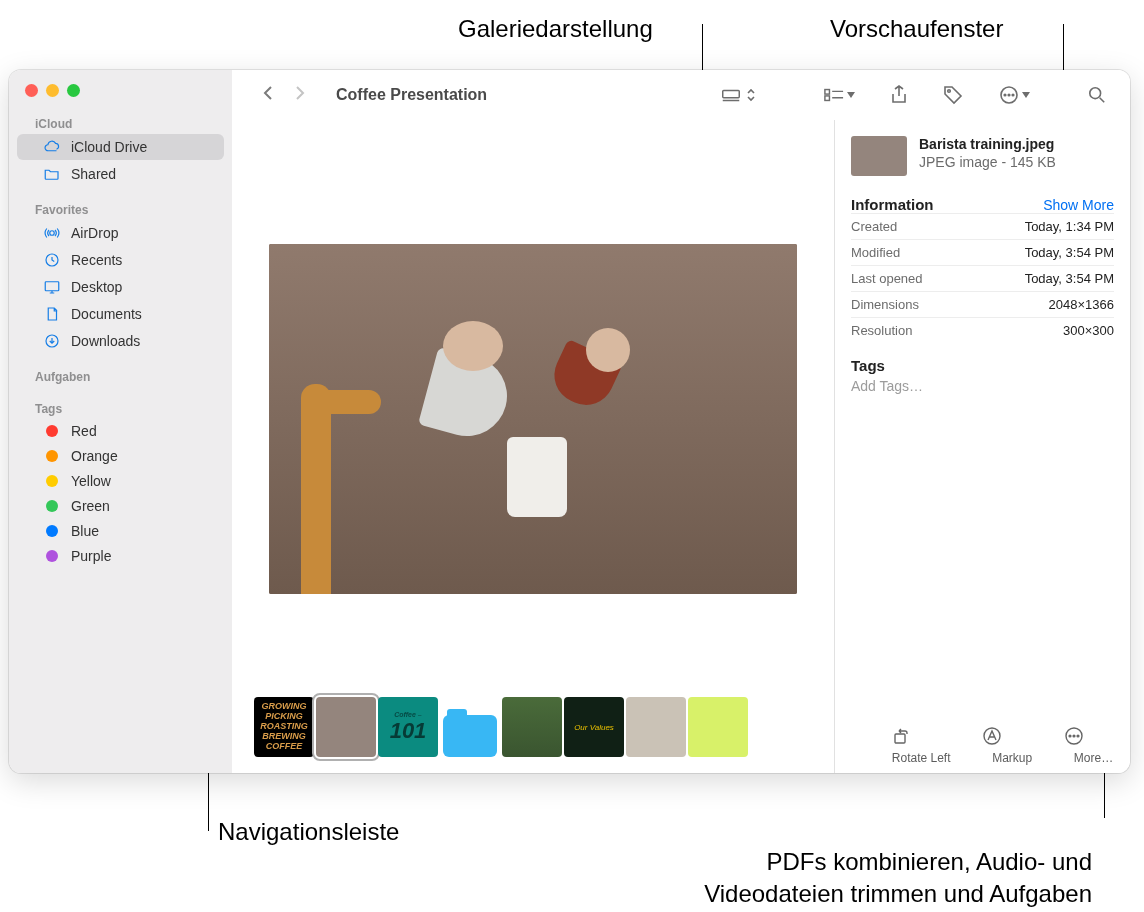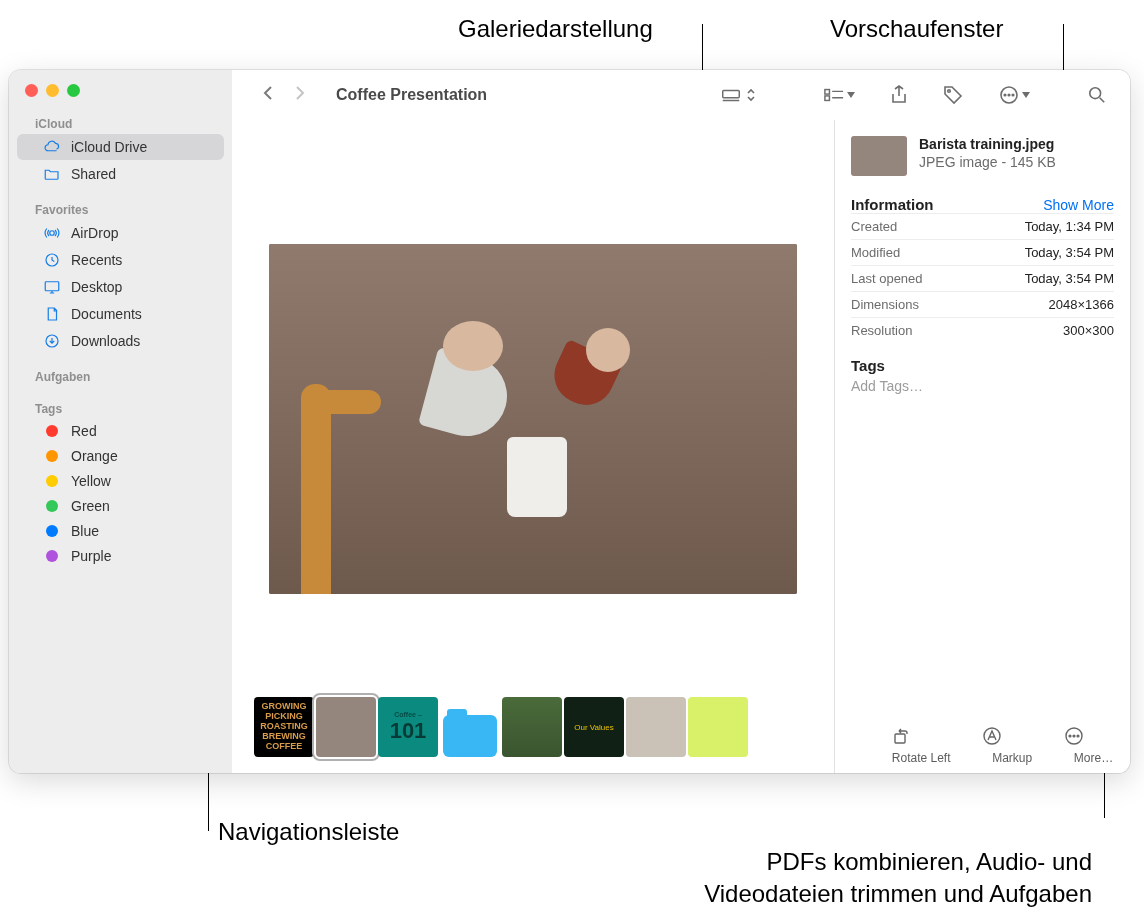"GROWING PICKING ROASTING BREWING COFFEE" .thumbs { font-style: none -> italic }
